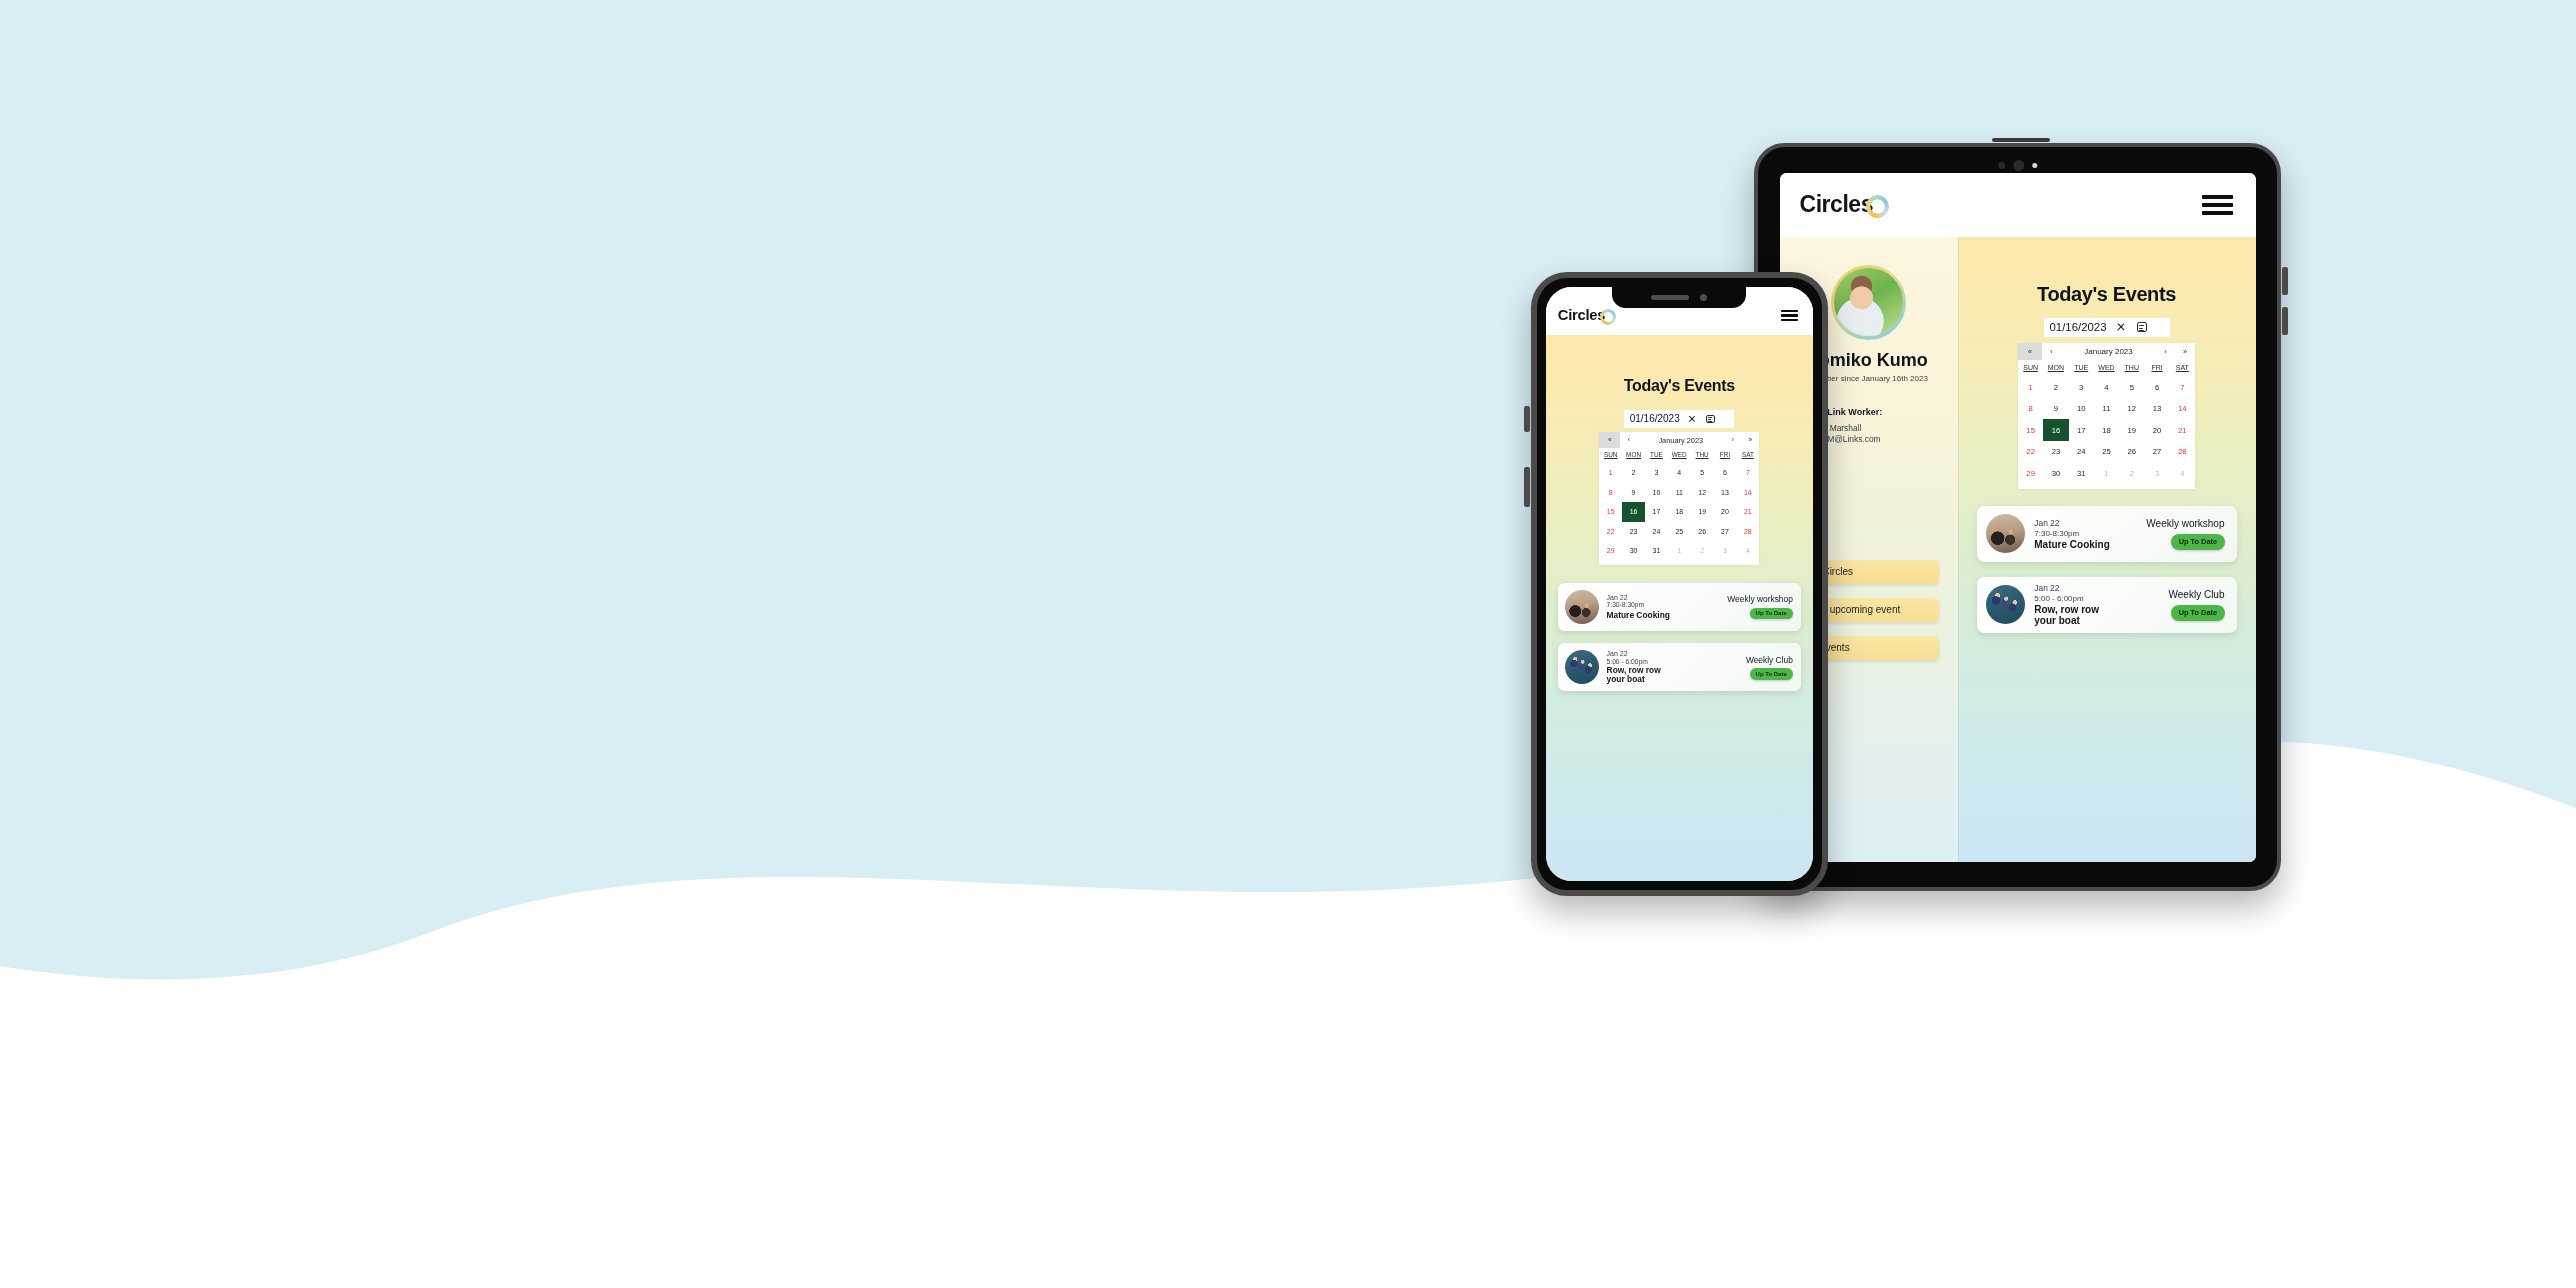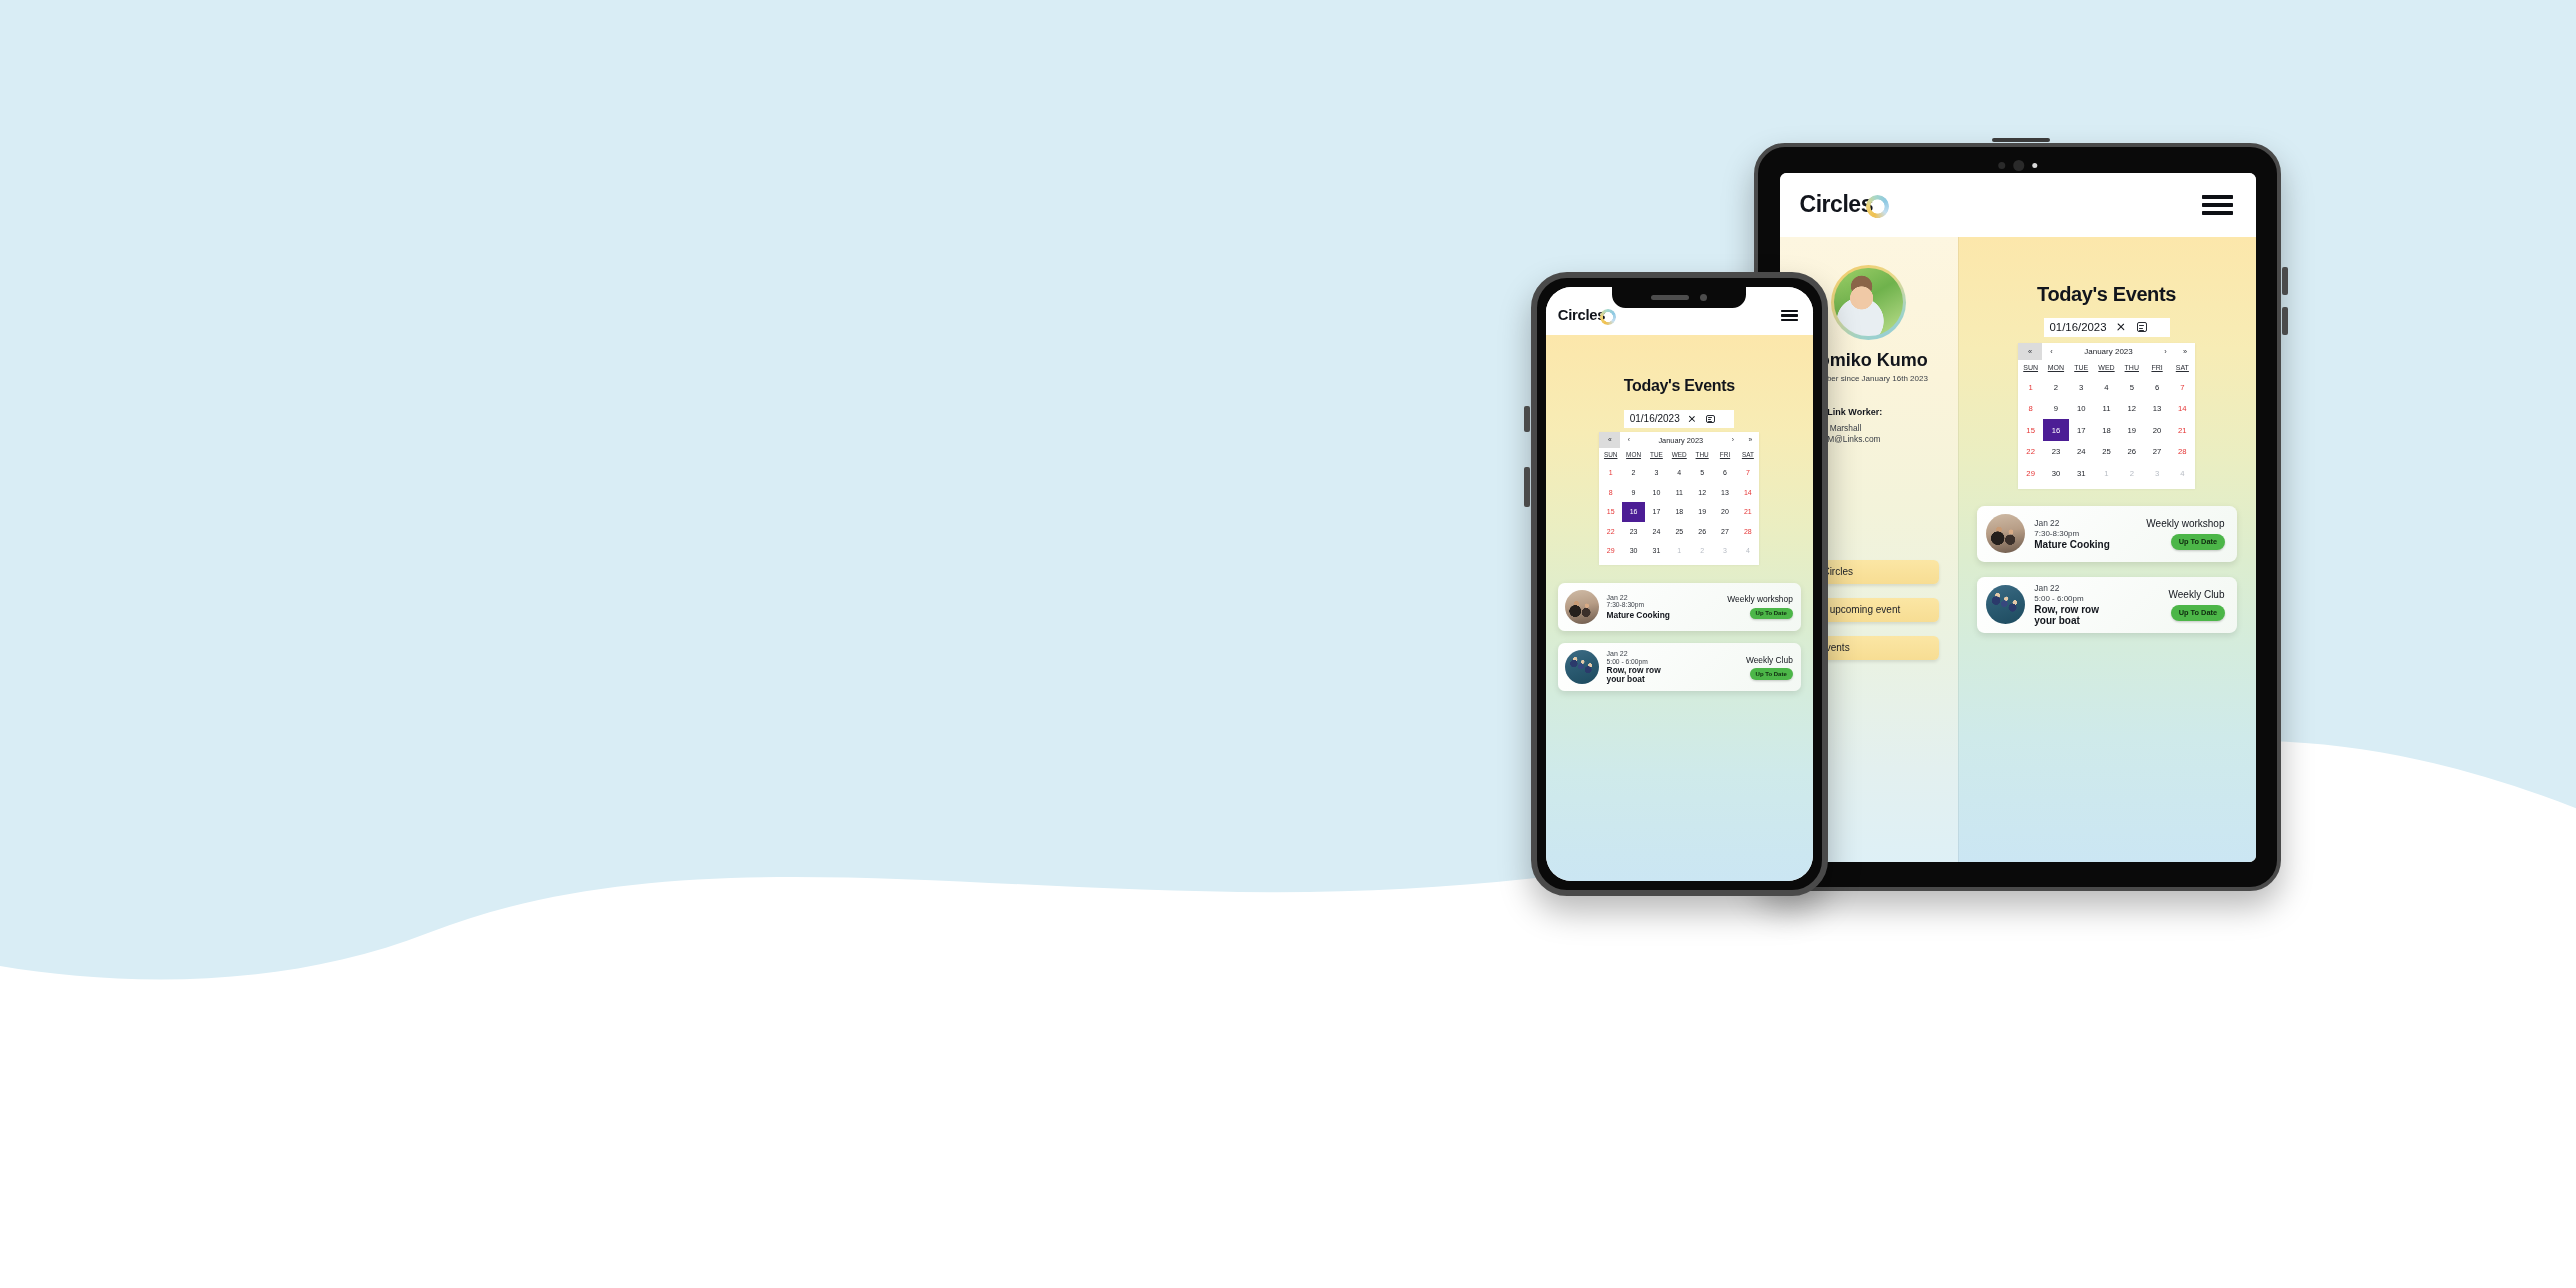"16" .cal-cell.sel { background: #4c1d95 -> #14532d }
